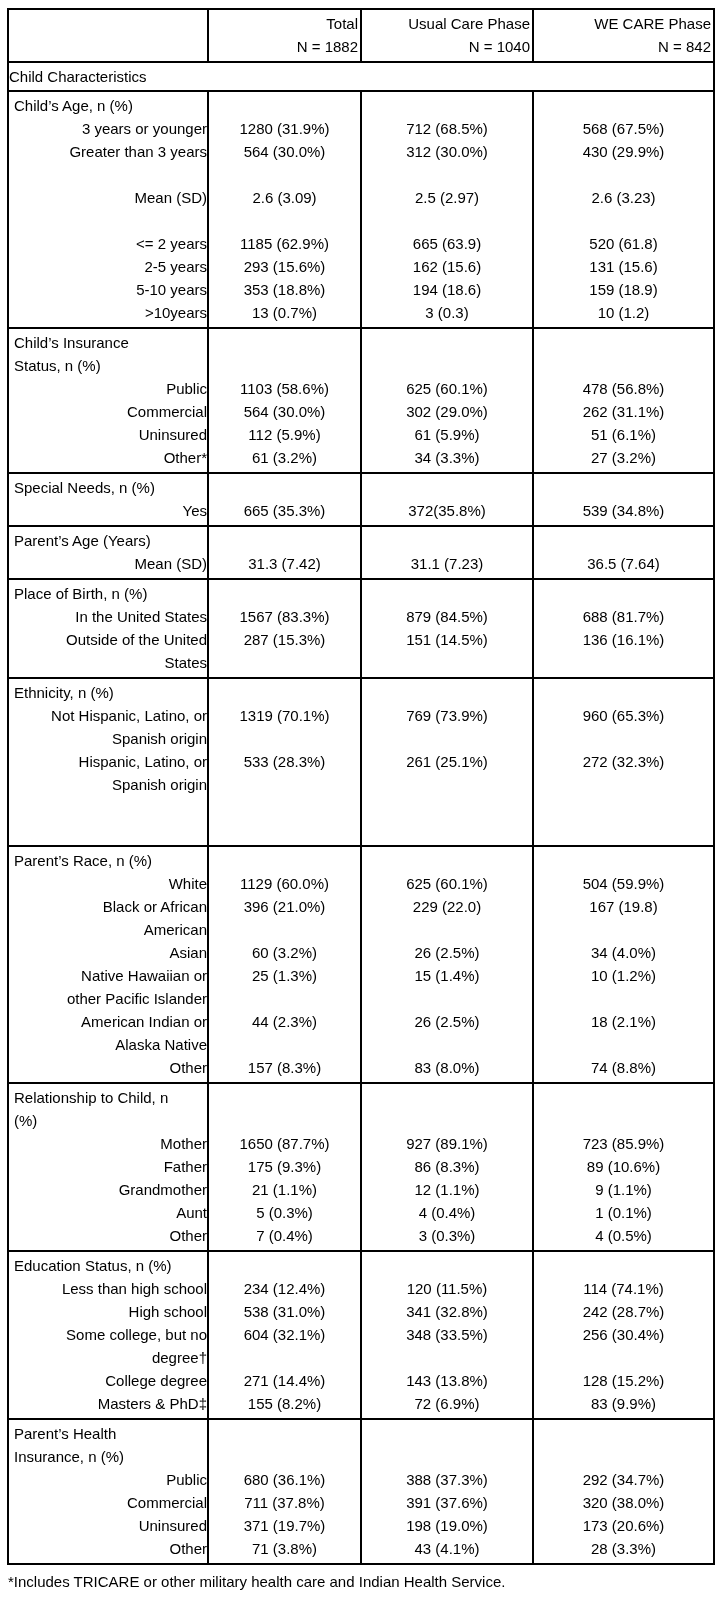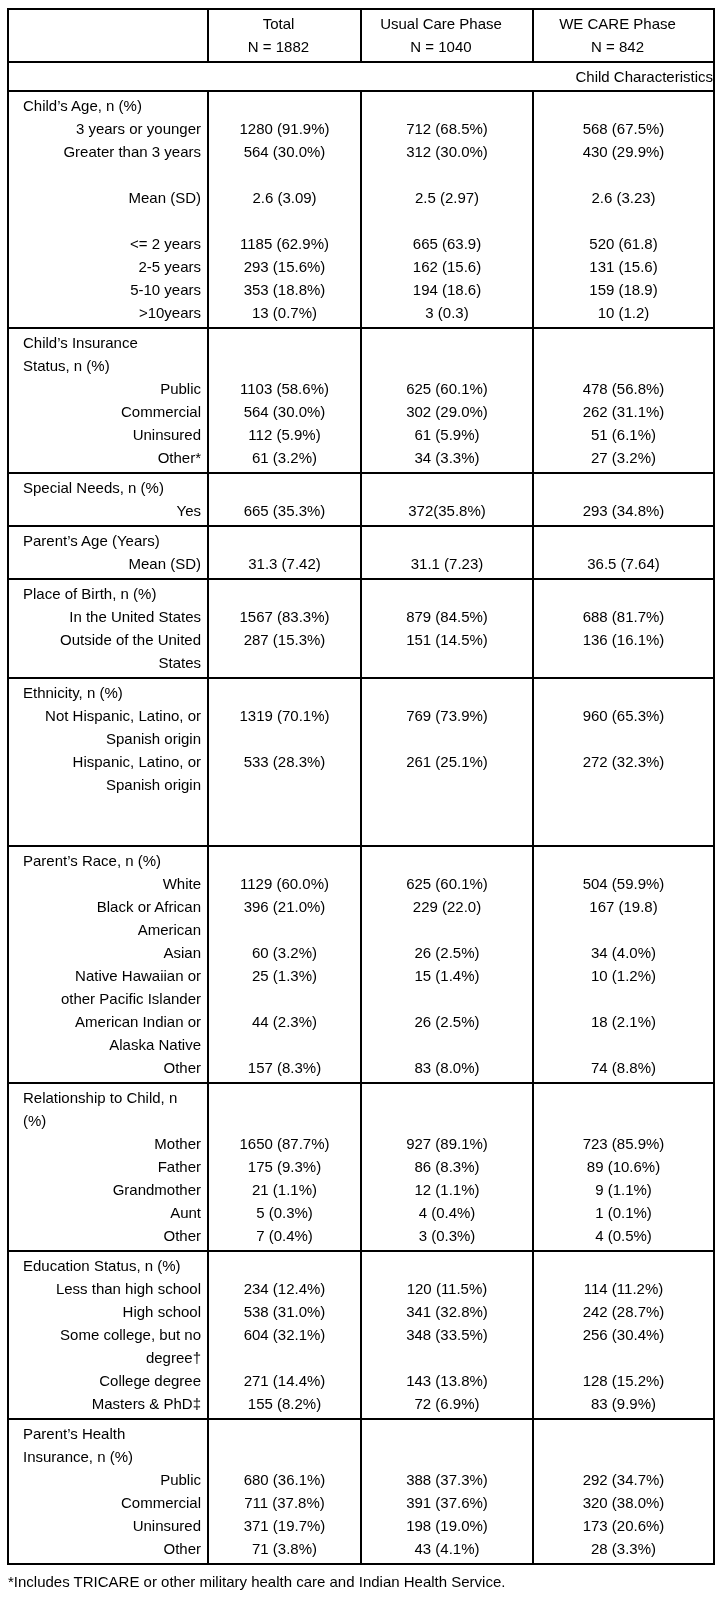"Total" thead th { padding: 2px 12px 3px 0 -> 2px 2px 3px 0; text-align: center -> right }
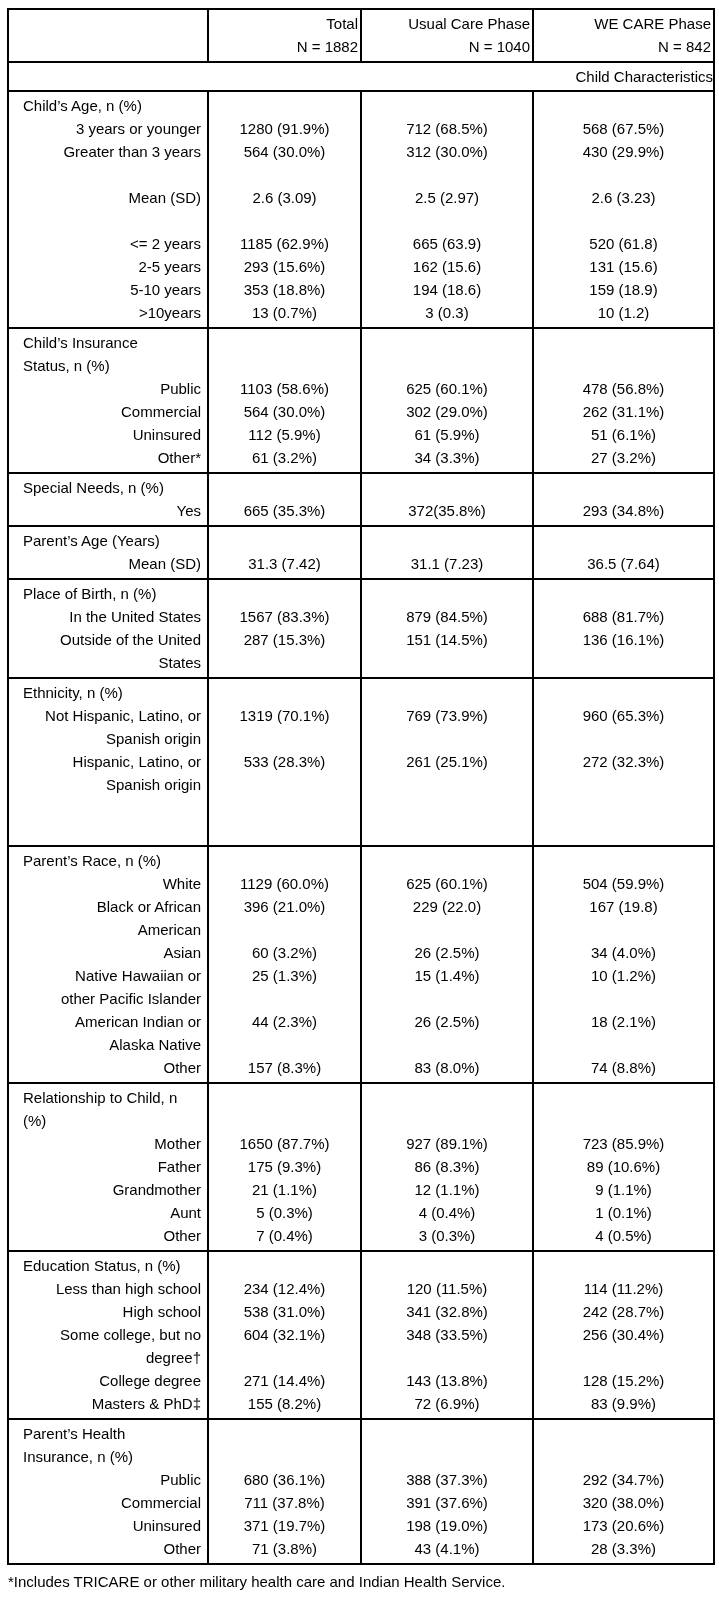"Child Characteristics" td.section { text-align: right -> left }
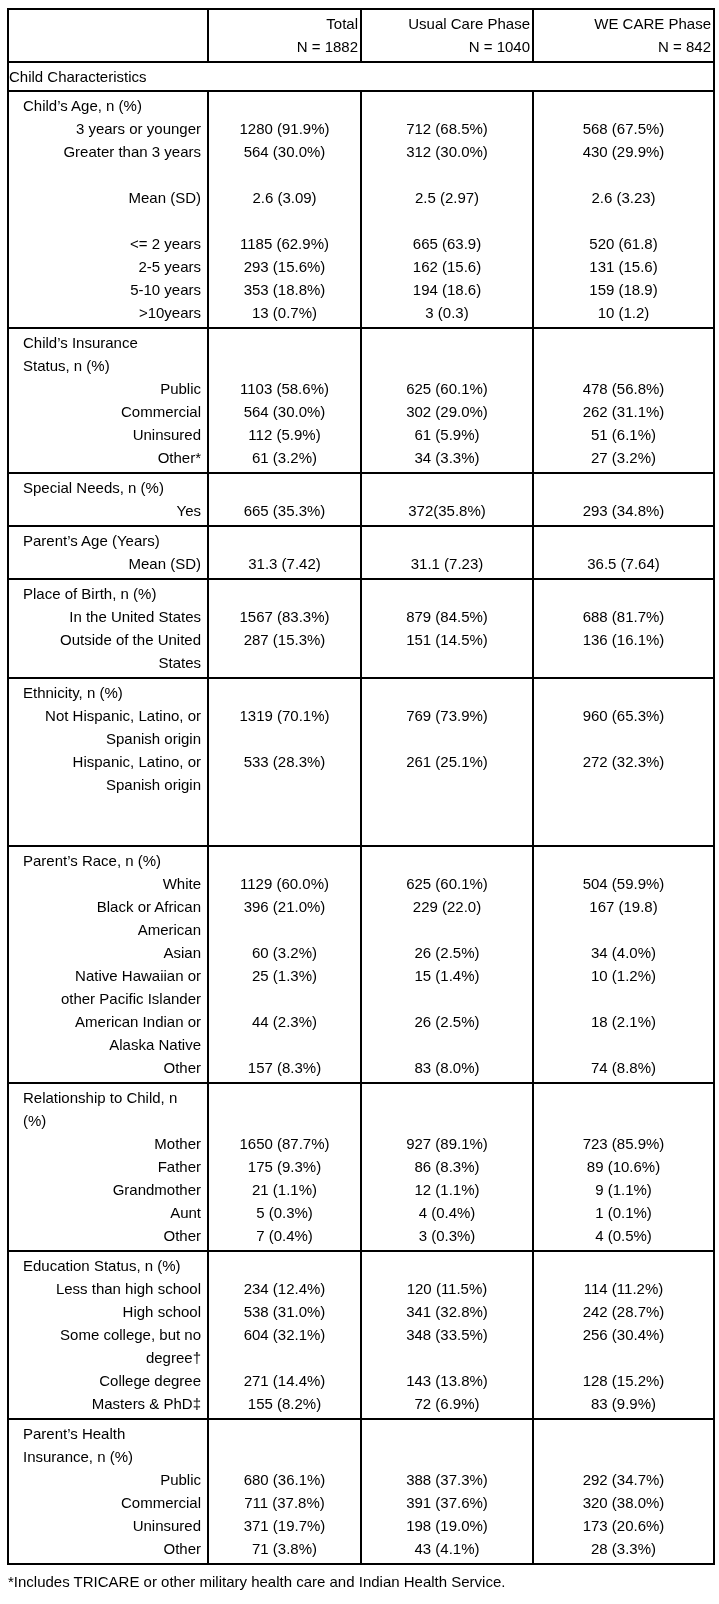"Child’s Age, n (%)" .ln.group { padding-left: 14px -> 5px }
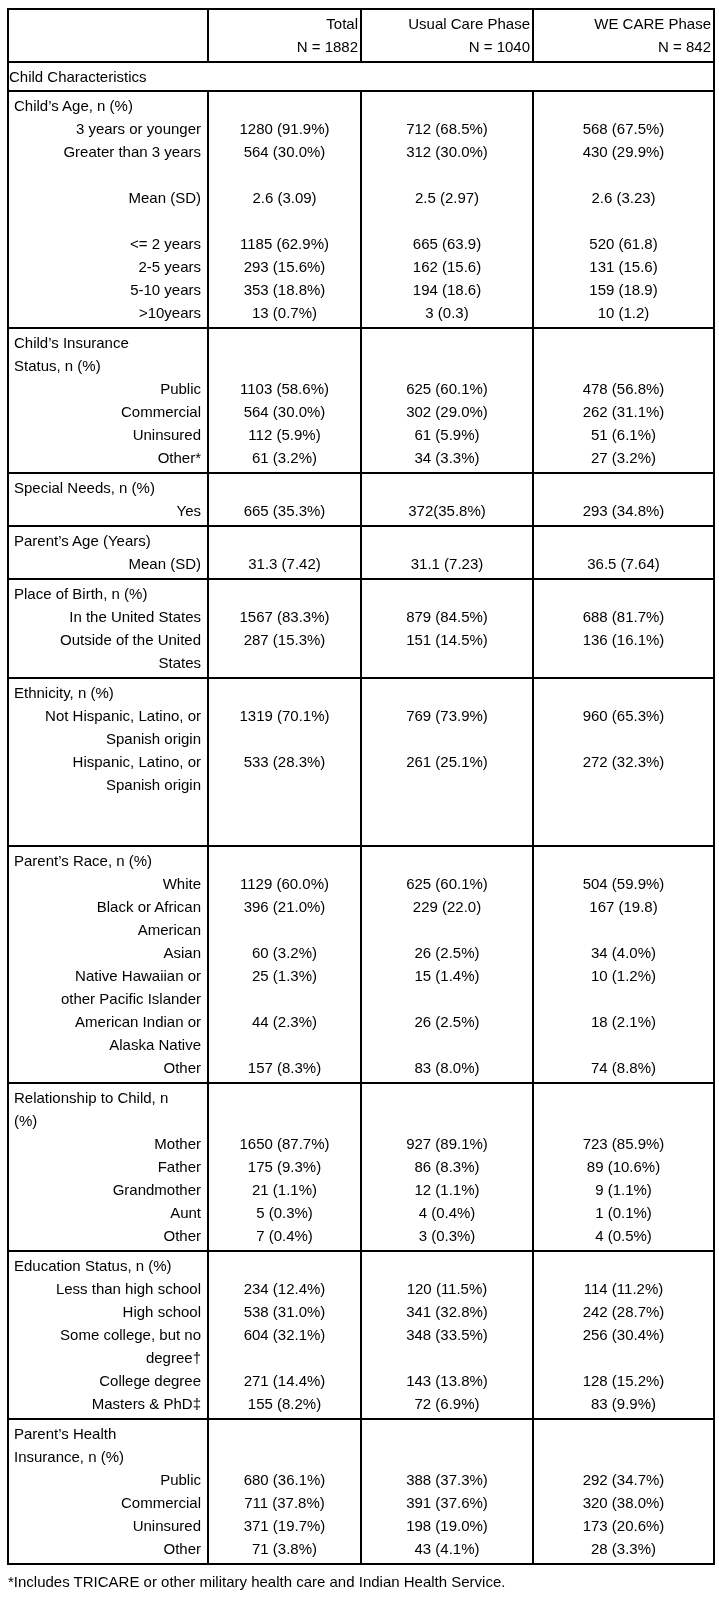"3 years or younger" .ln.item { padding-right: 6px -> none }
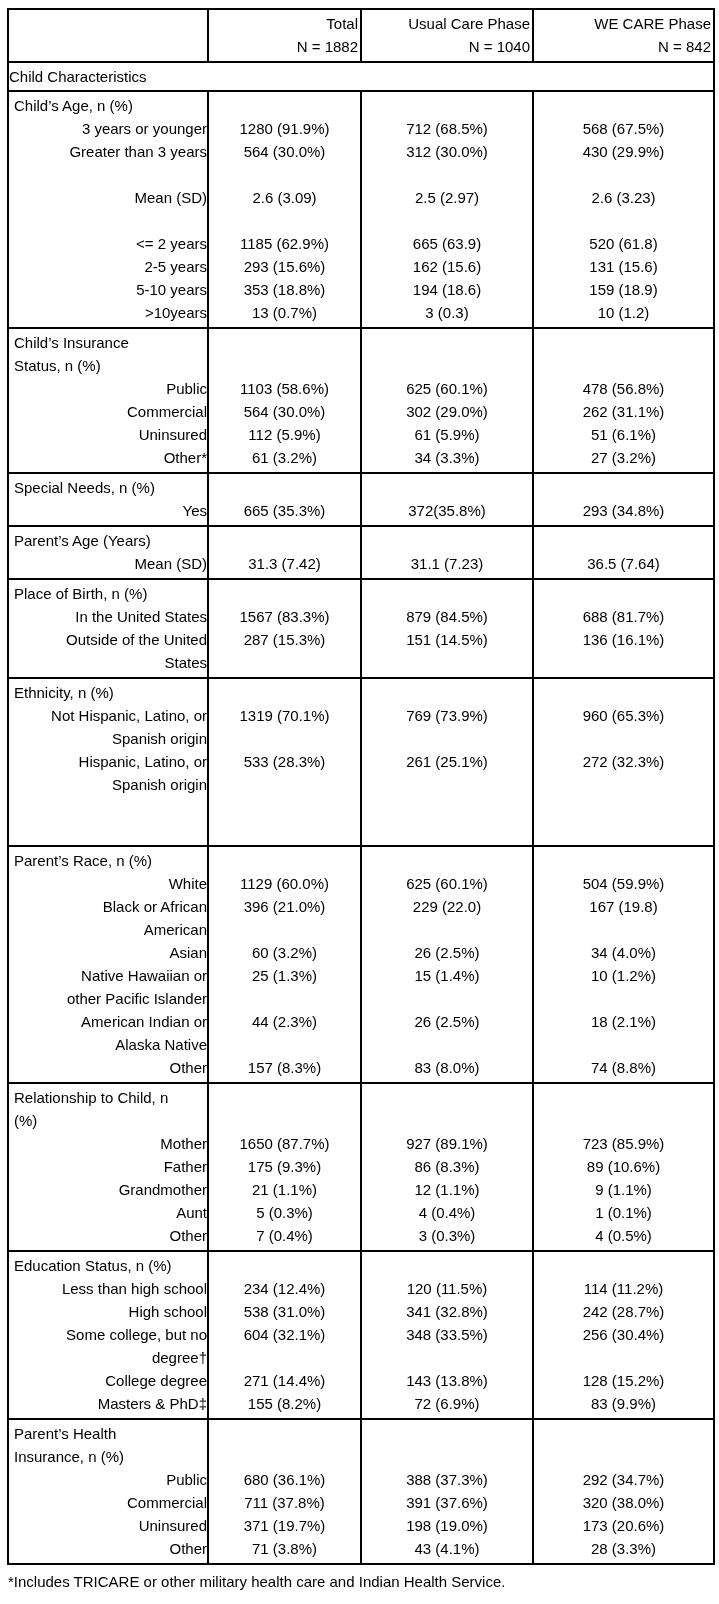"1280 (91.9%)" div.ln { text: 91.9% -> 31.9% }
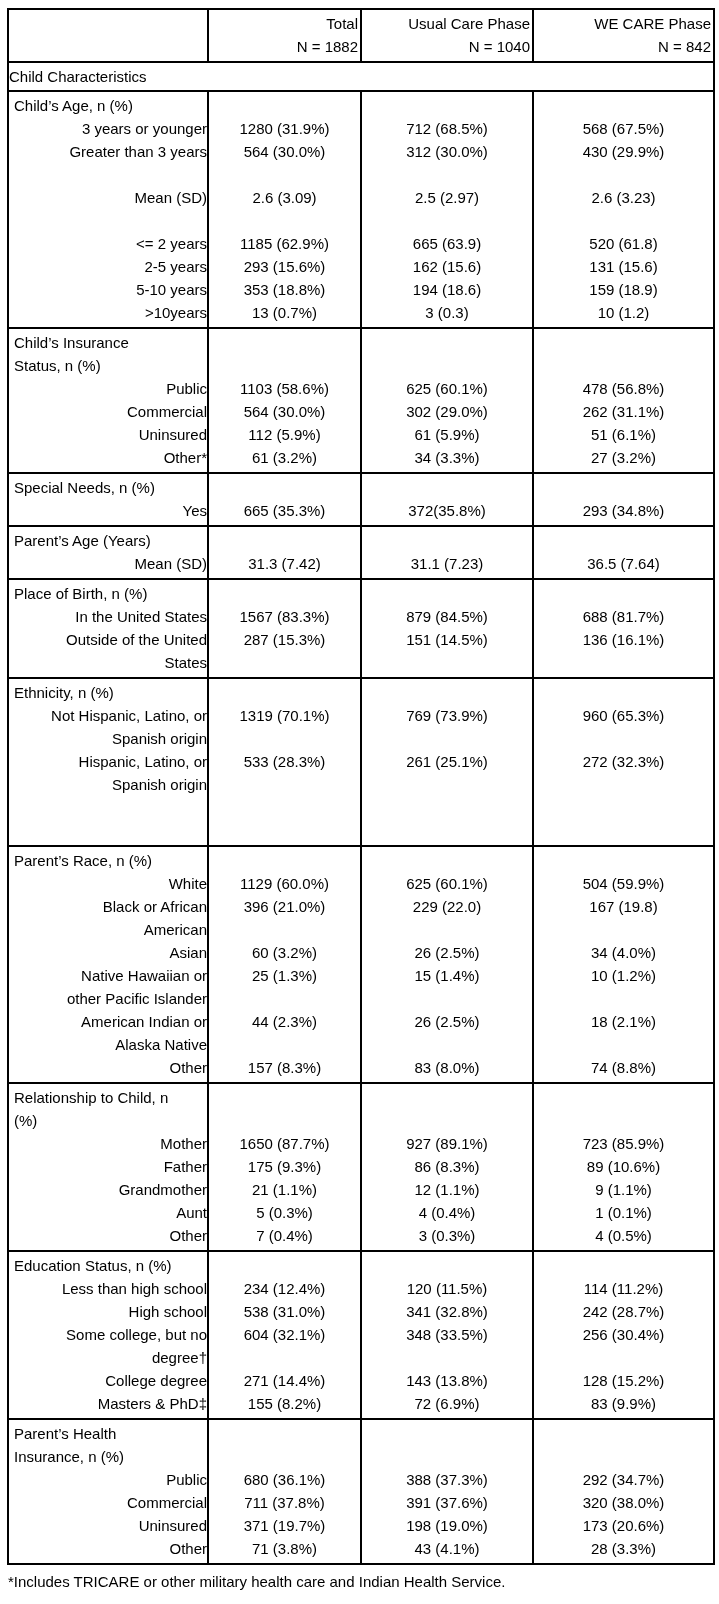"293 (34.8%)" div.ln { text: 293 -> 539 }
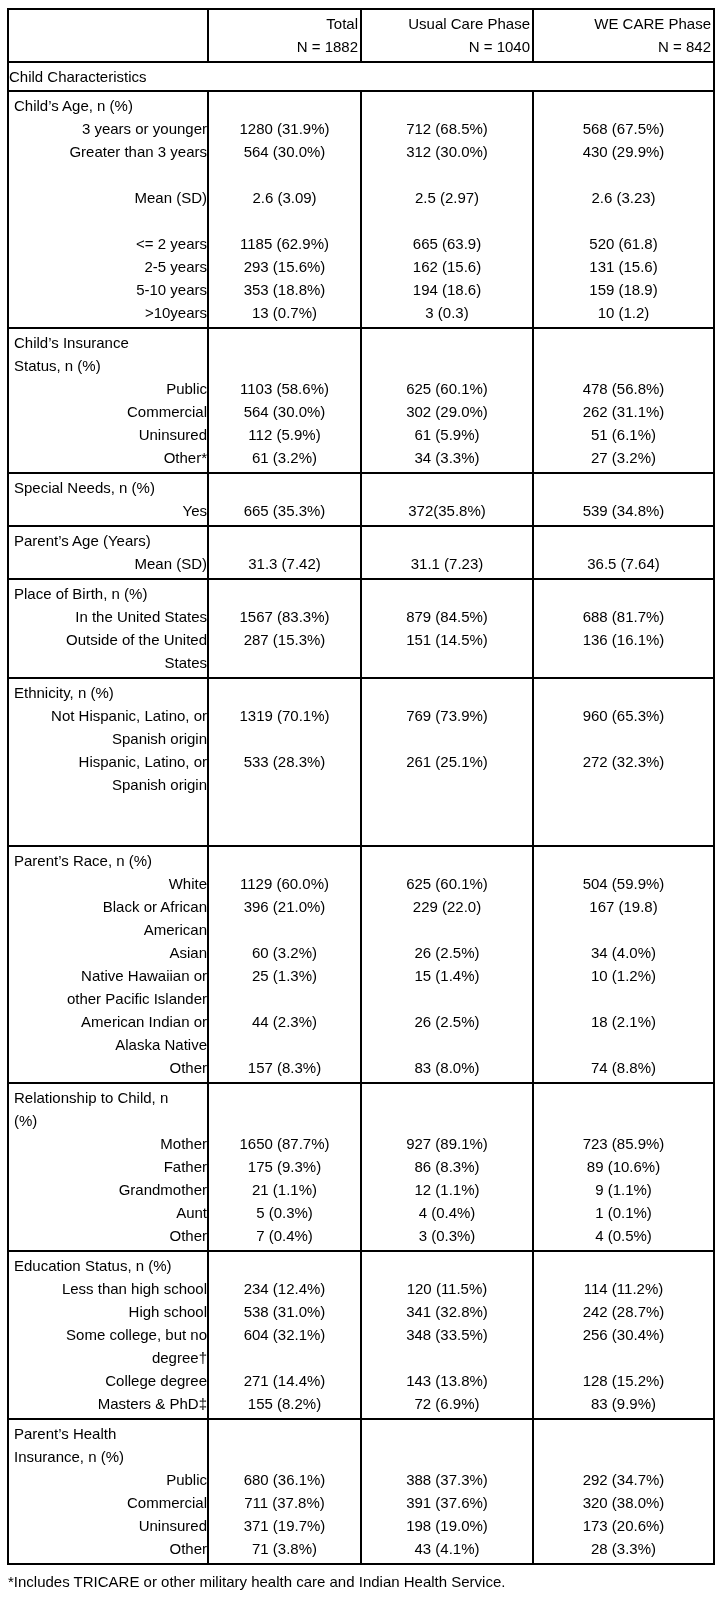"114 (11.2%)" div.ln { text: 11.2% -> 74.1% }
